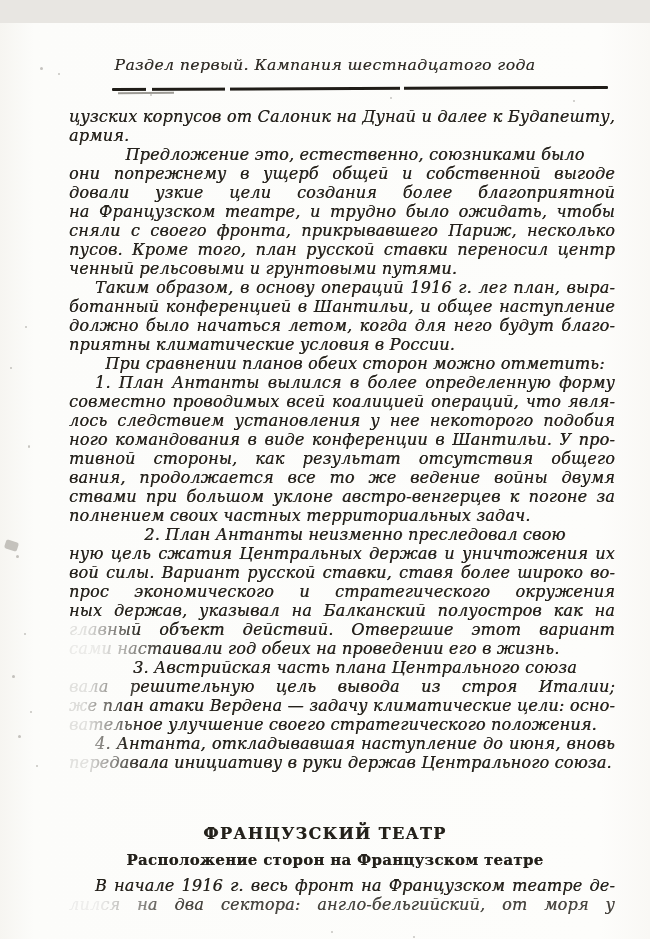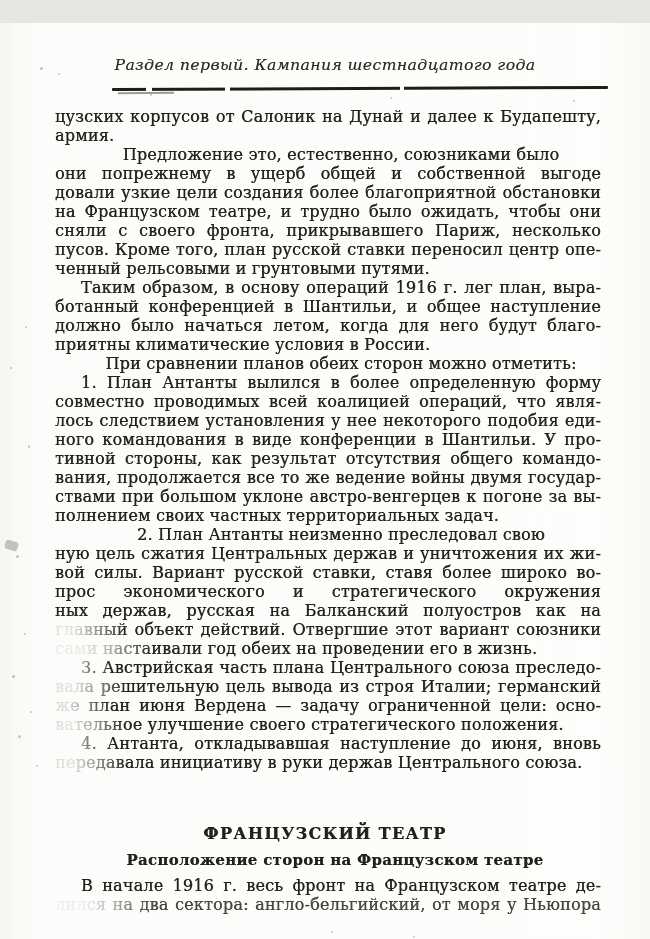"цузских корпусов от Салоник на" .text-block { font-style: none -> italic; left: 55px -> 69px }
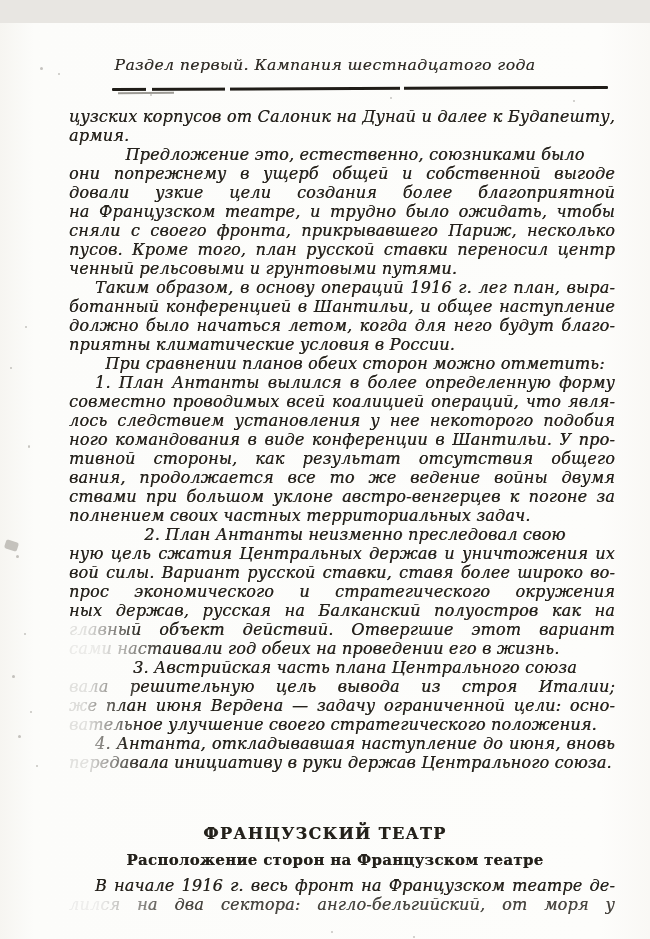"ных держав, русская на Балканский" div.ln { text: русская -> указывал }
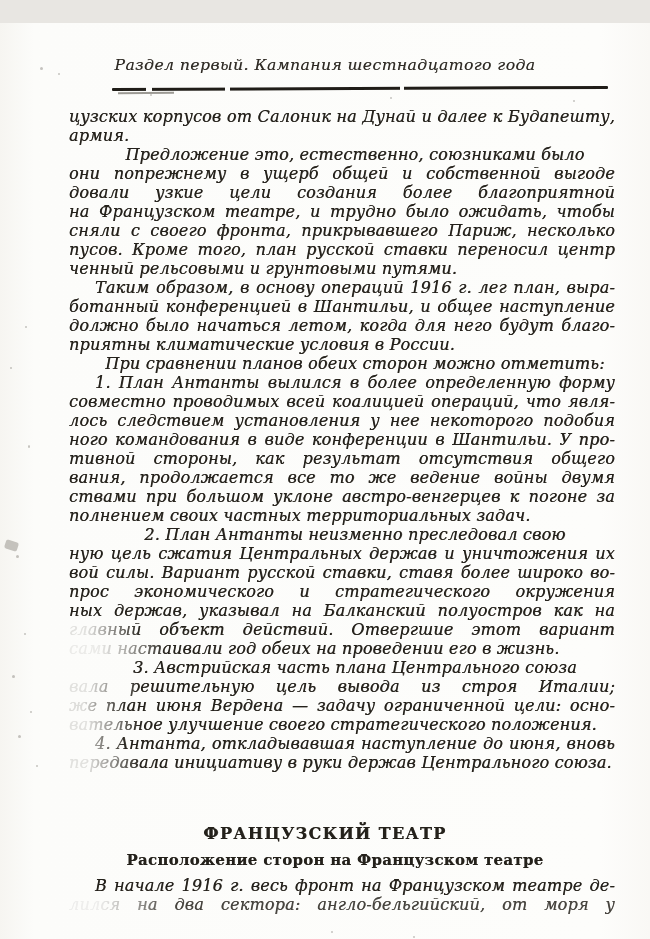"же план июня Вердена —" div.ln { text: июня Вердена — задачу ограниченной -> атаки Вердена — задачу климатические }
